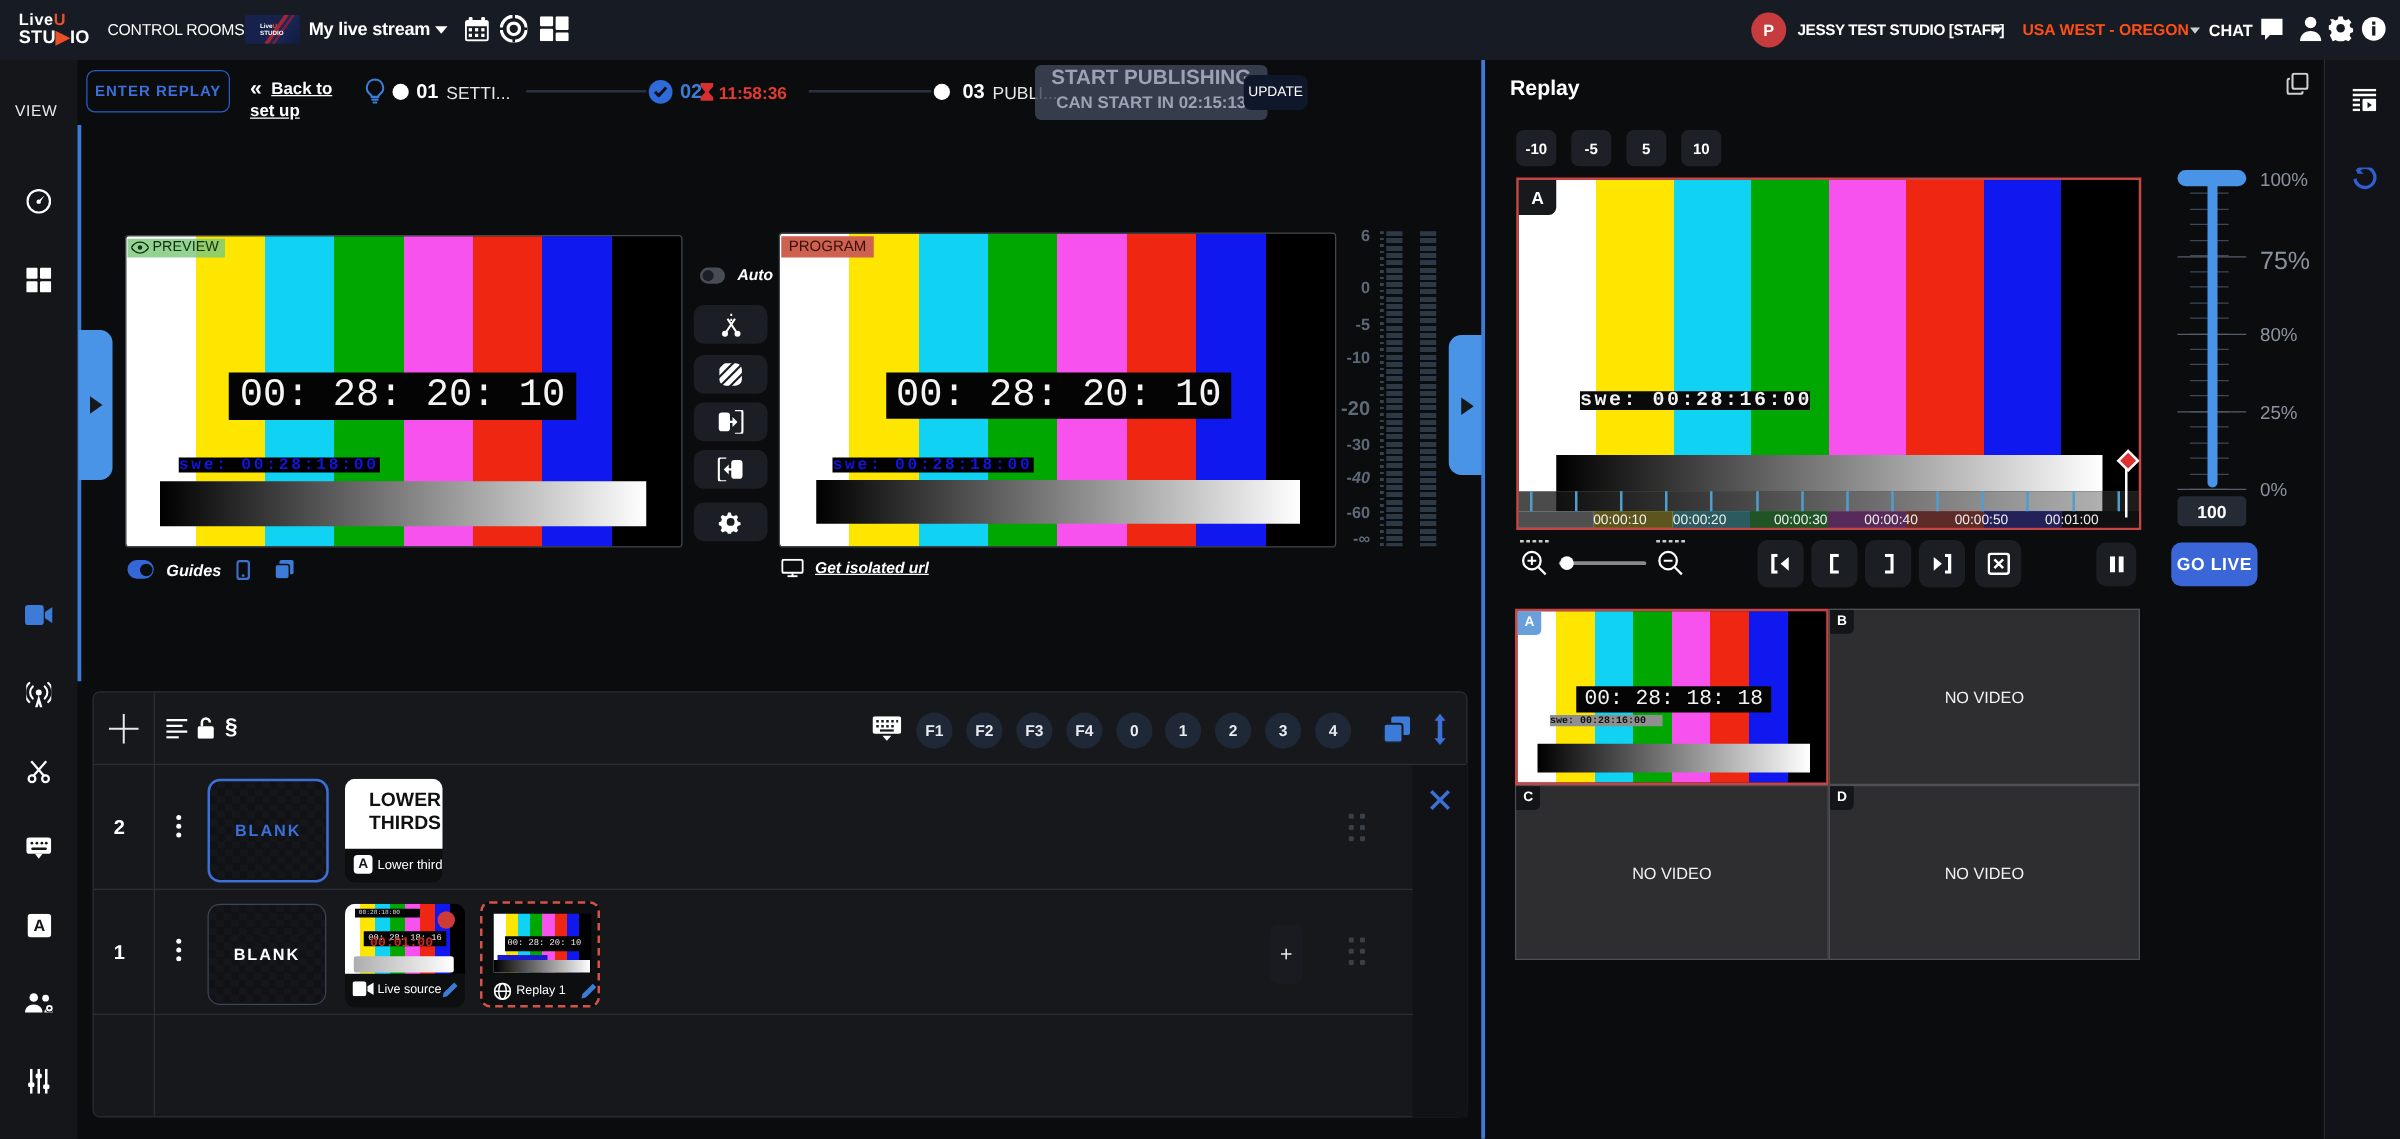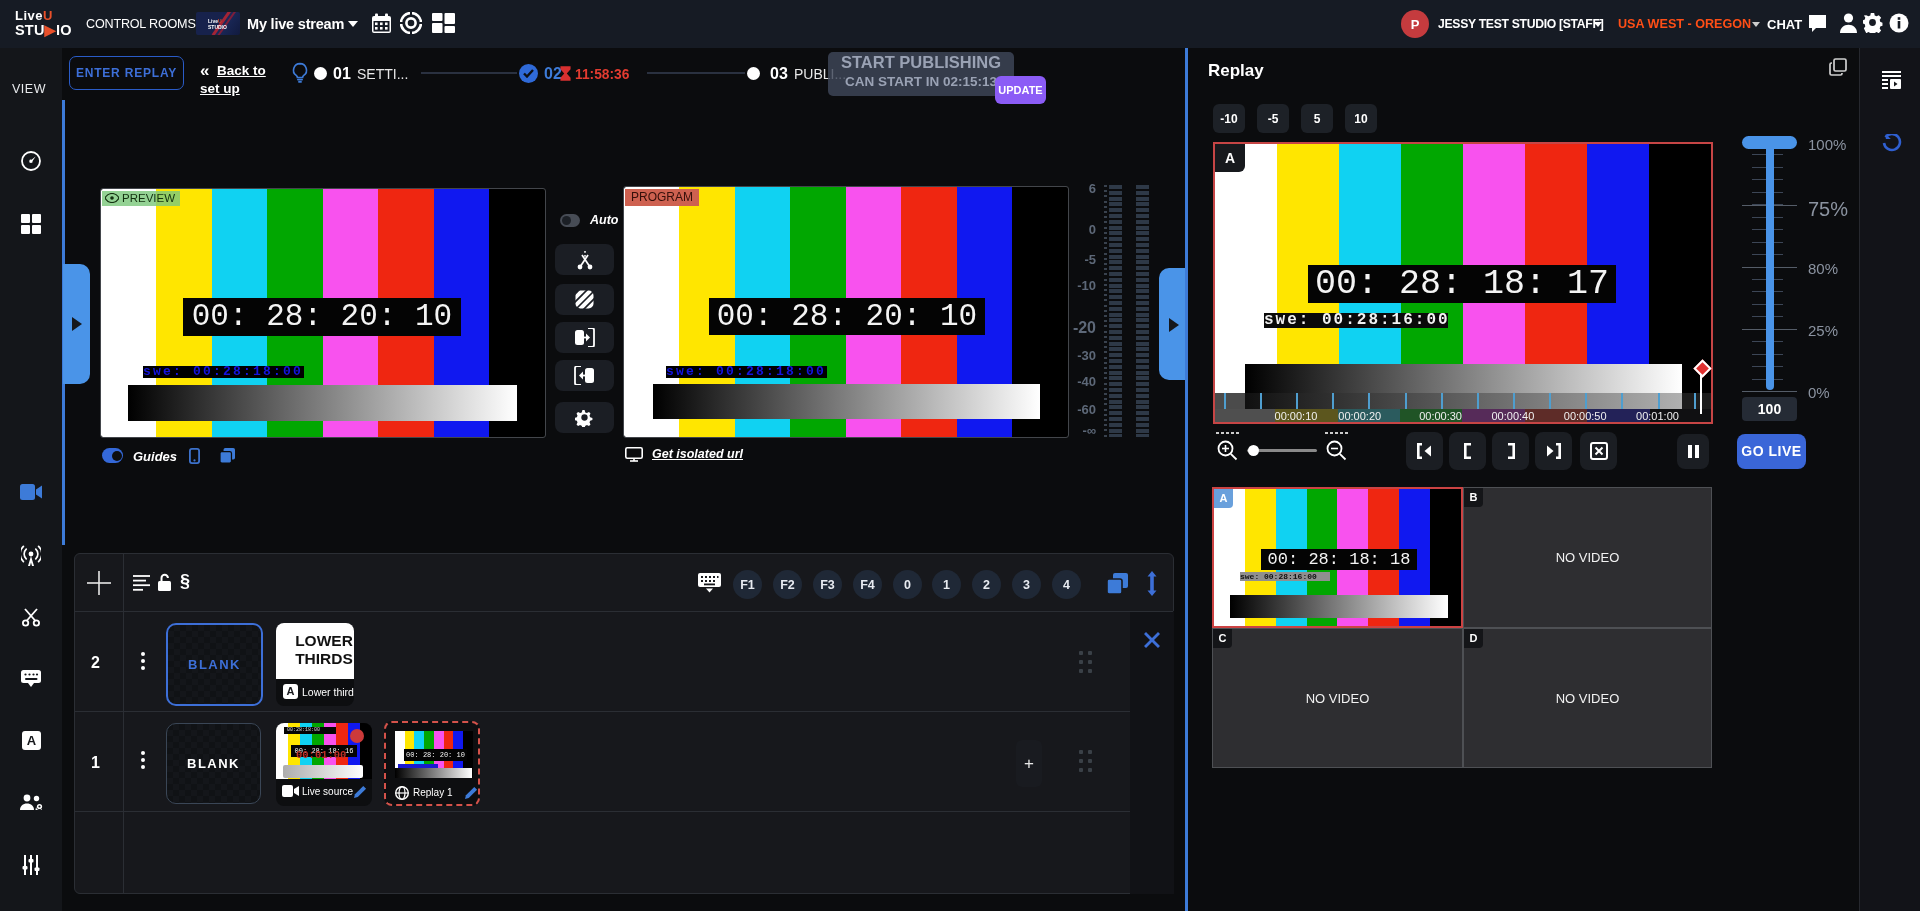"UPDATE" div.abs { background: #8b5cf6 -> #0f172a; font-weight: bold -> normal; margin-top: 16px -> none }
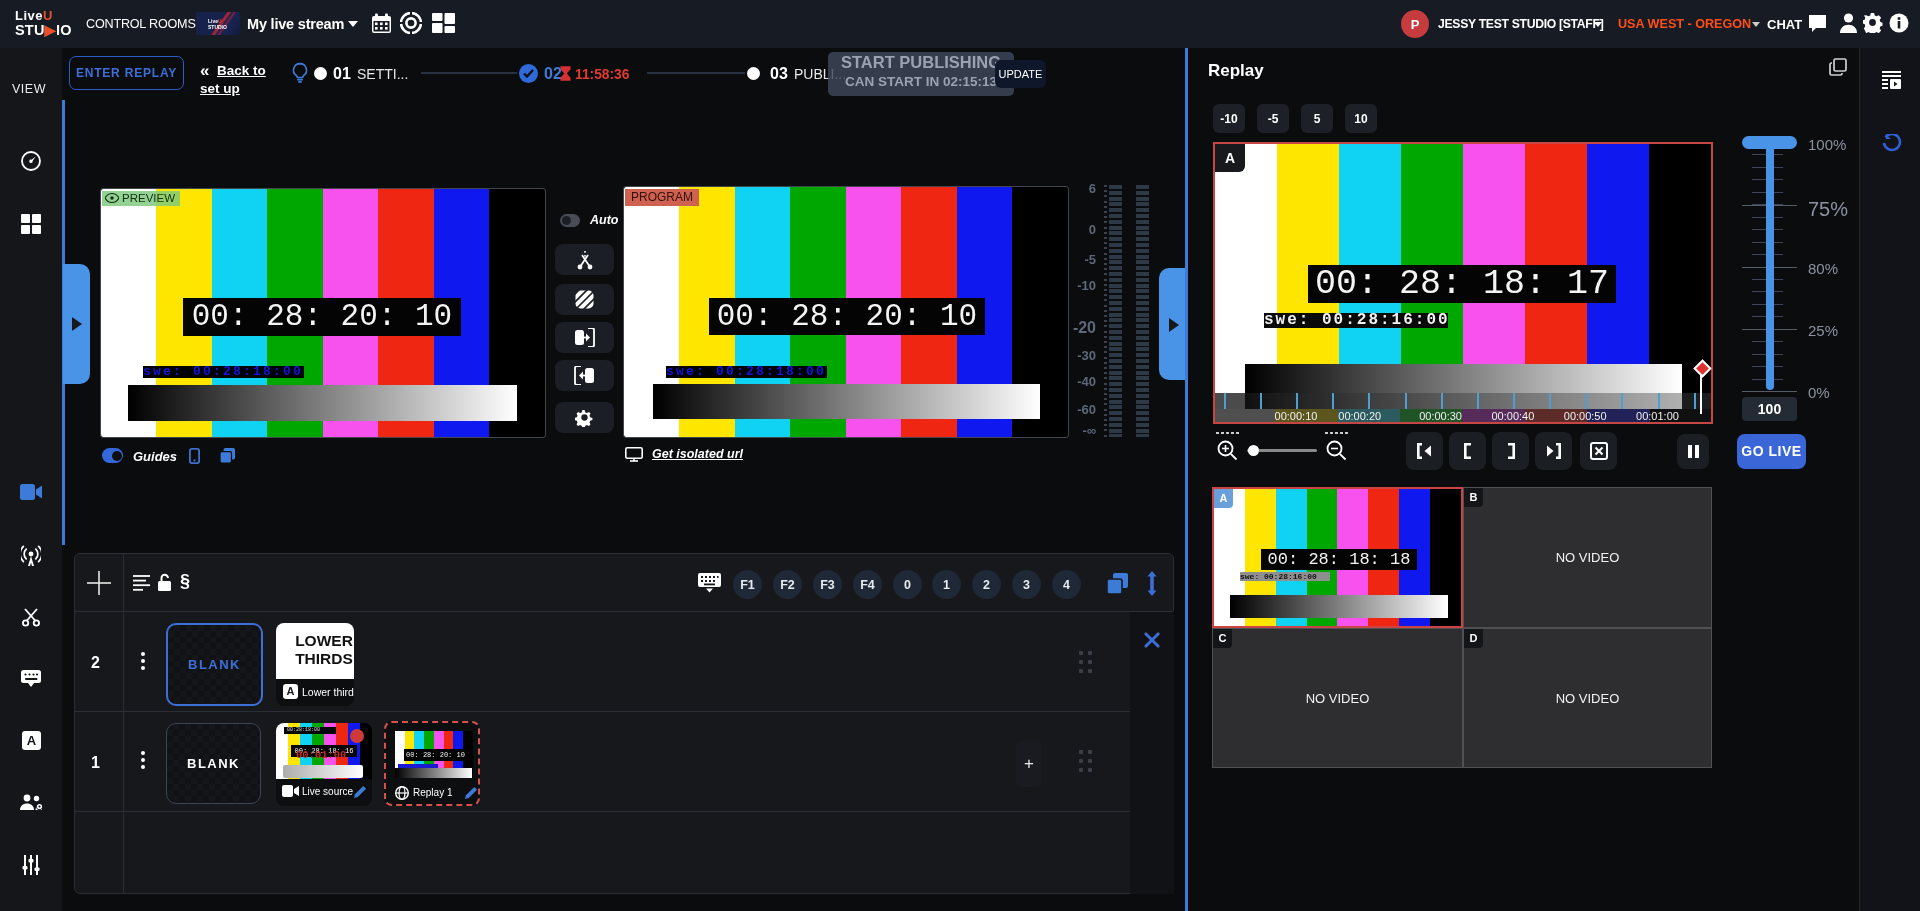"00: 28: 18: 17" div.abs { html: <div>00: 28: 18: 17</div> -> none }
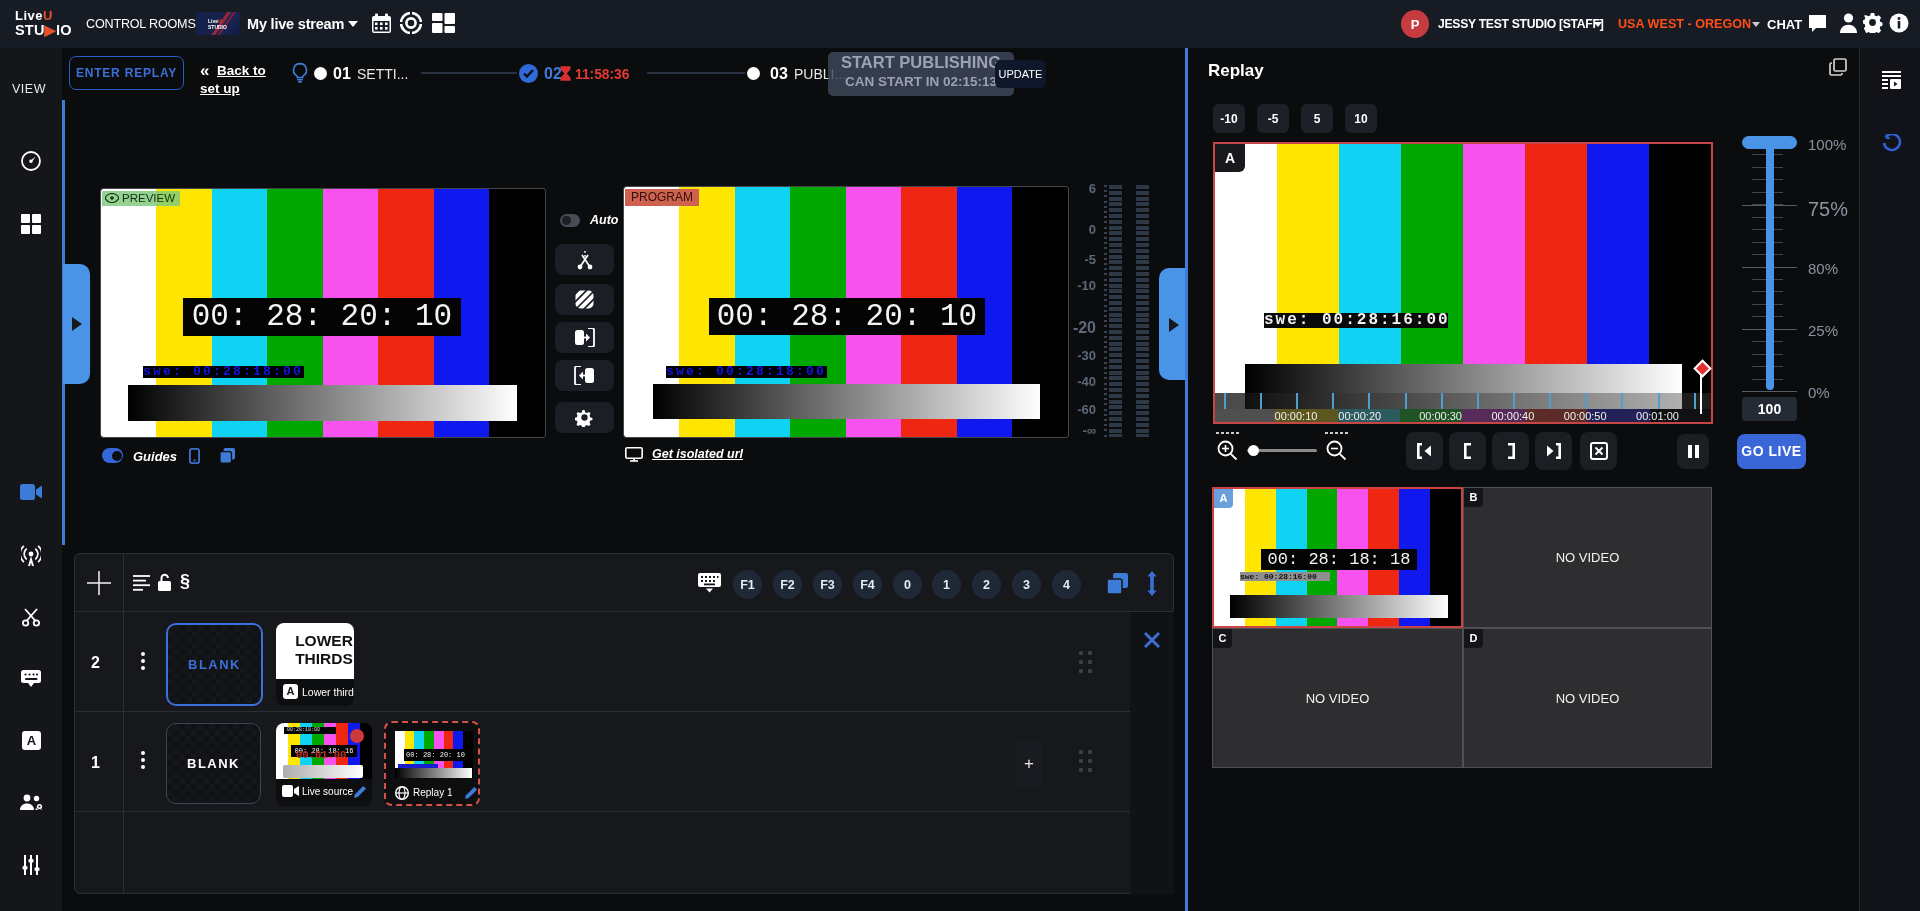"-40" div.abs { font-style: none -> italic }
